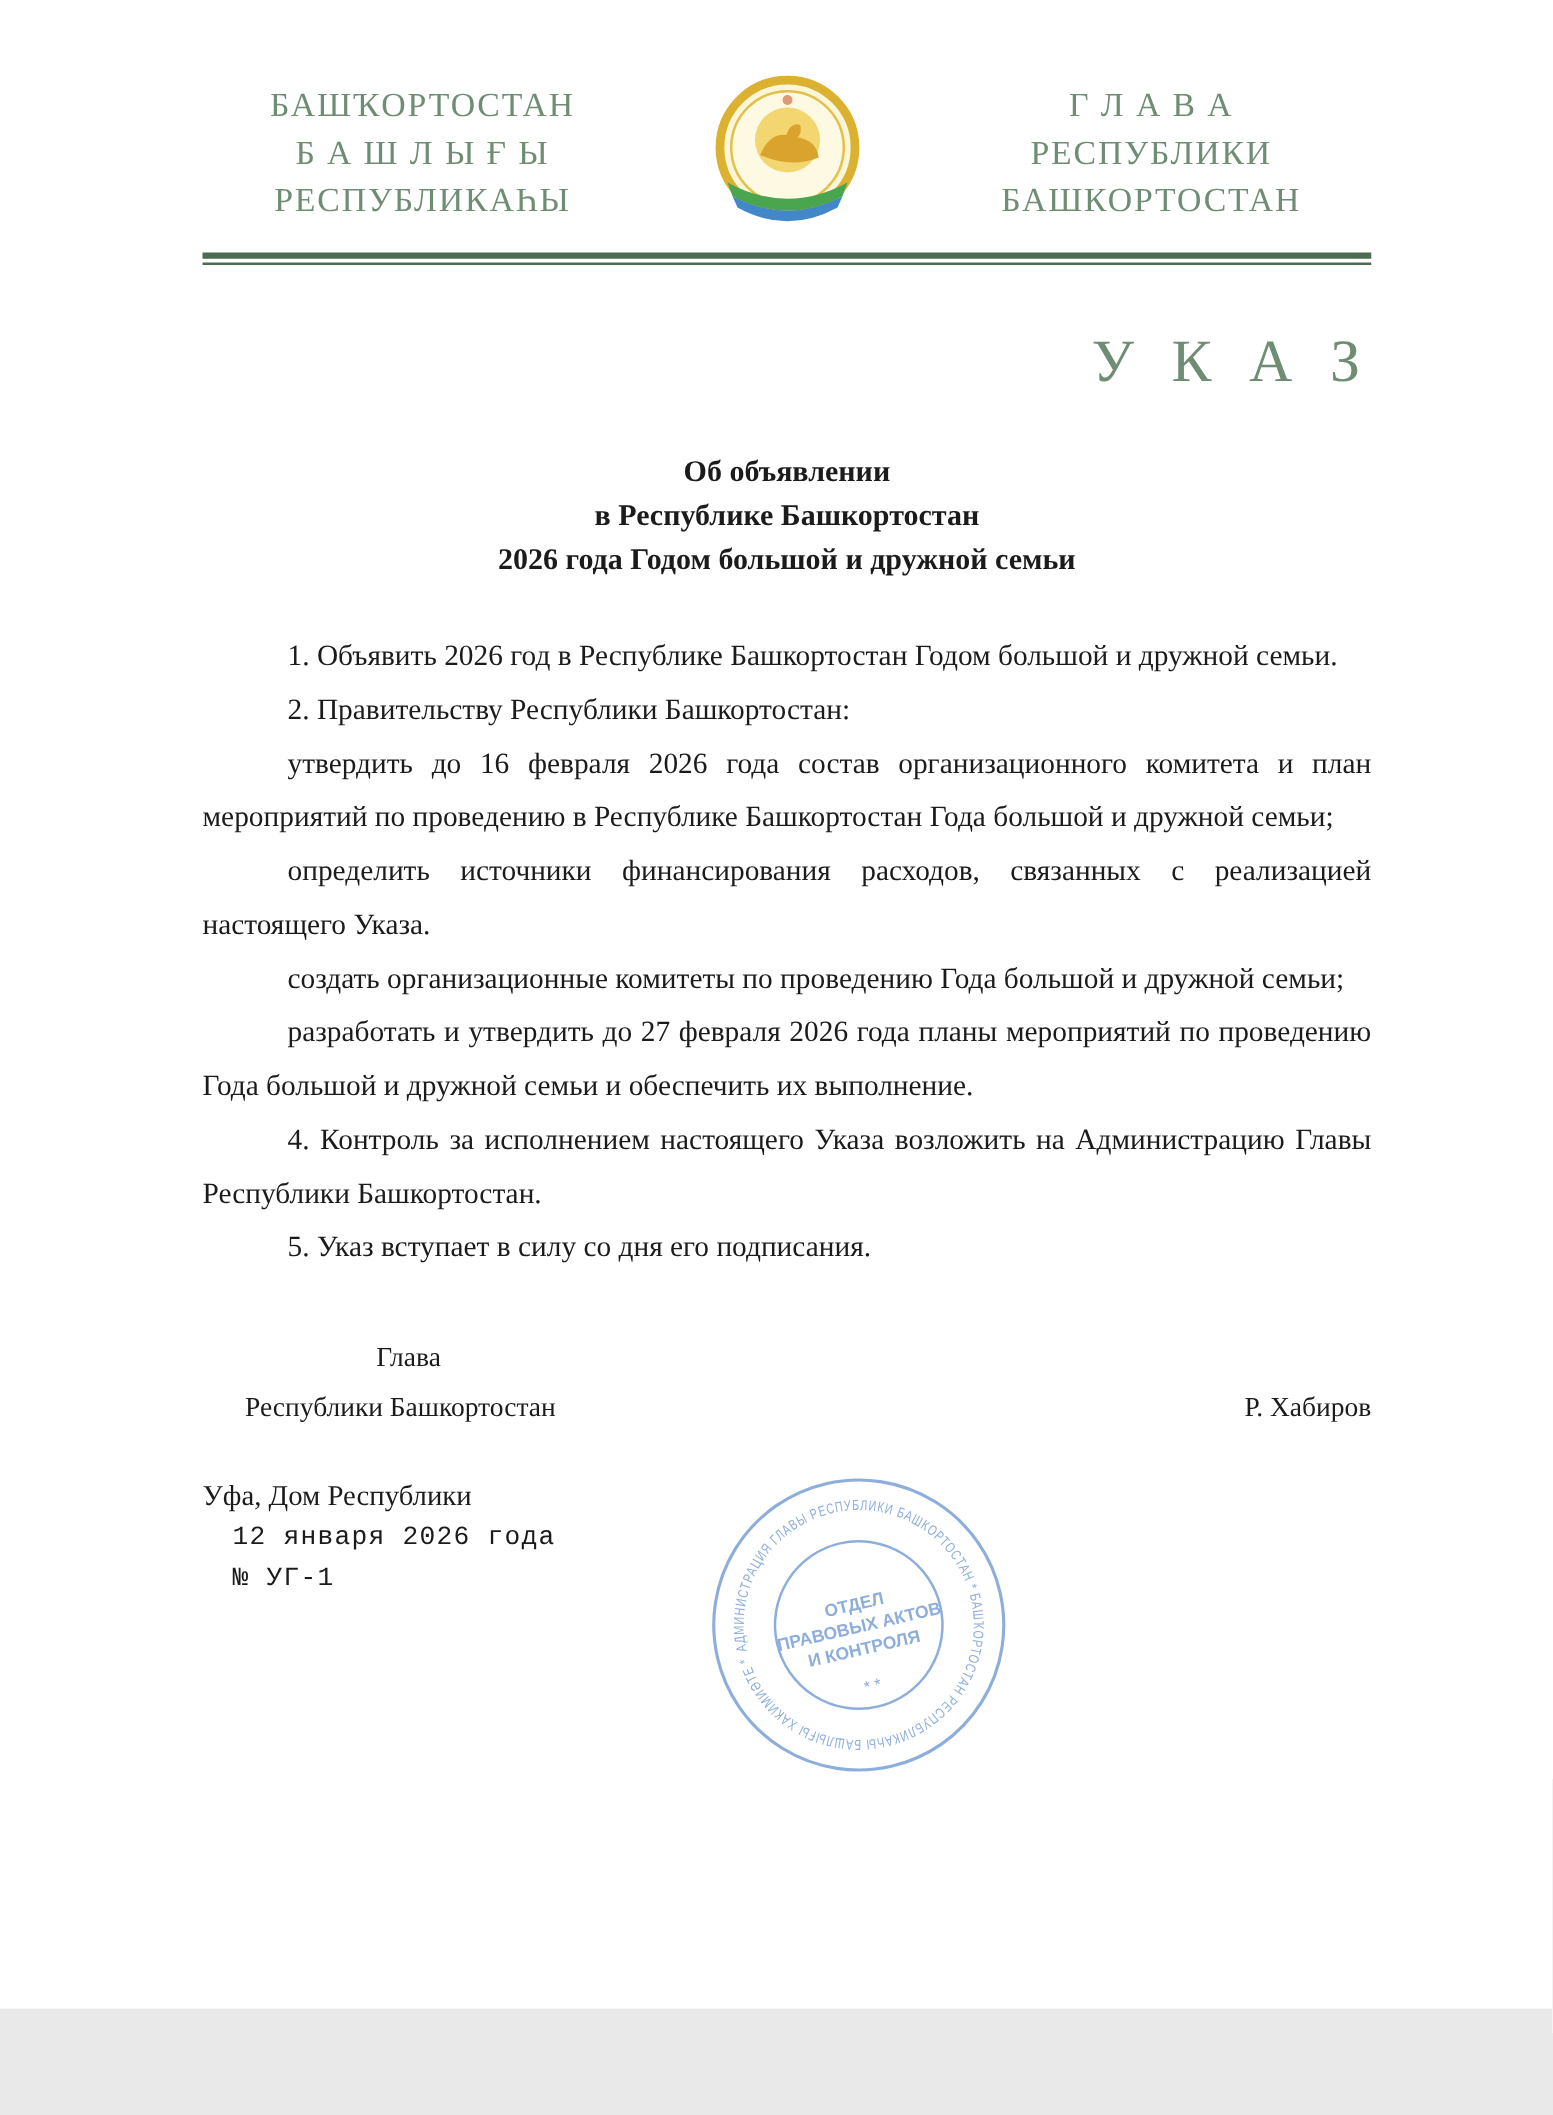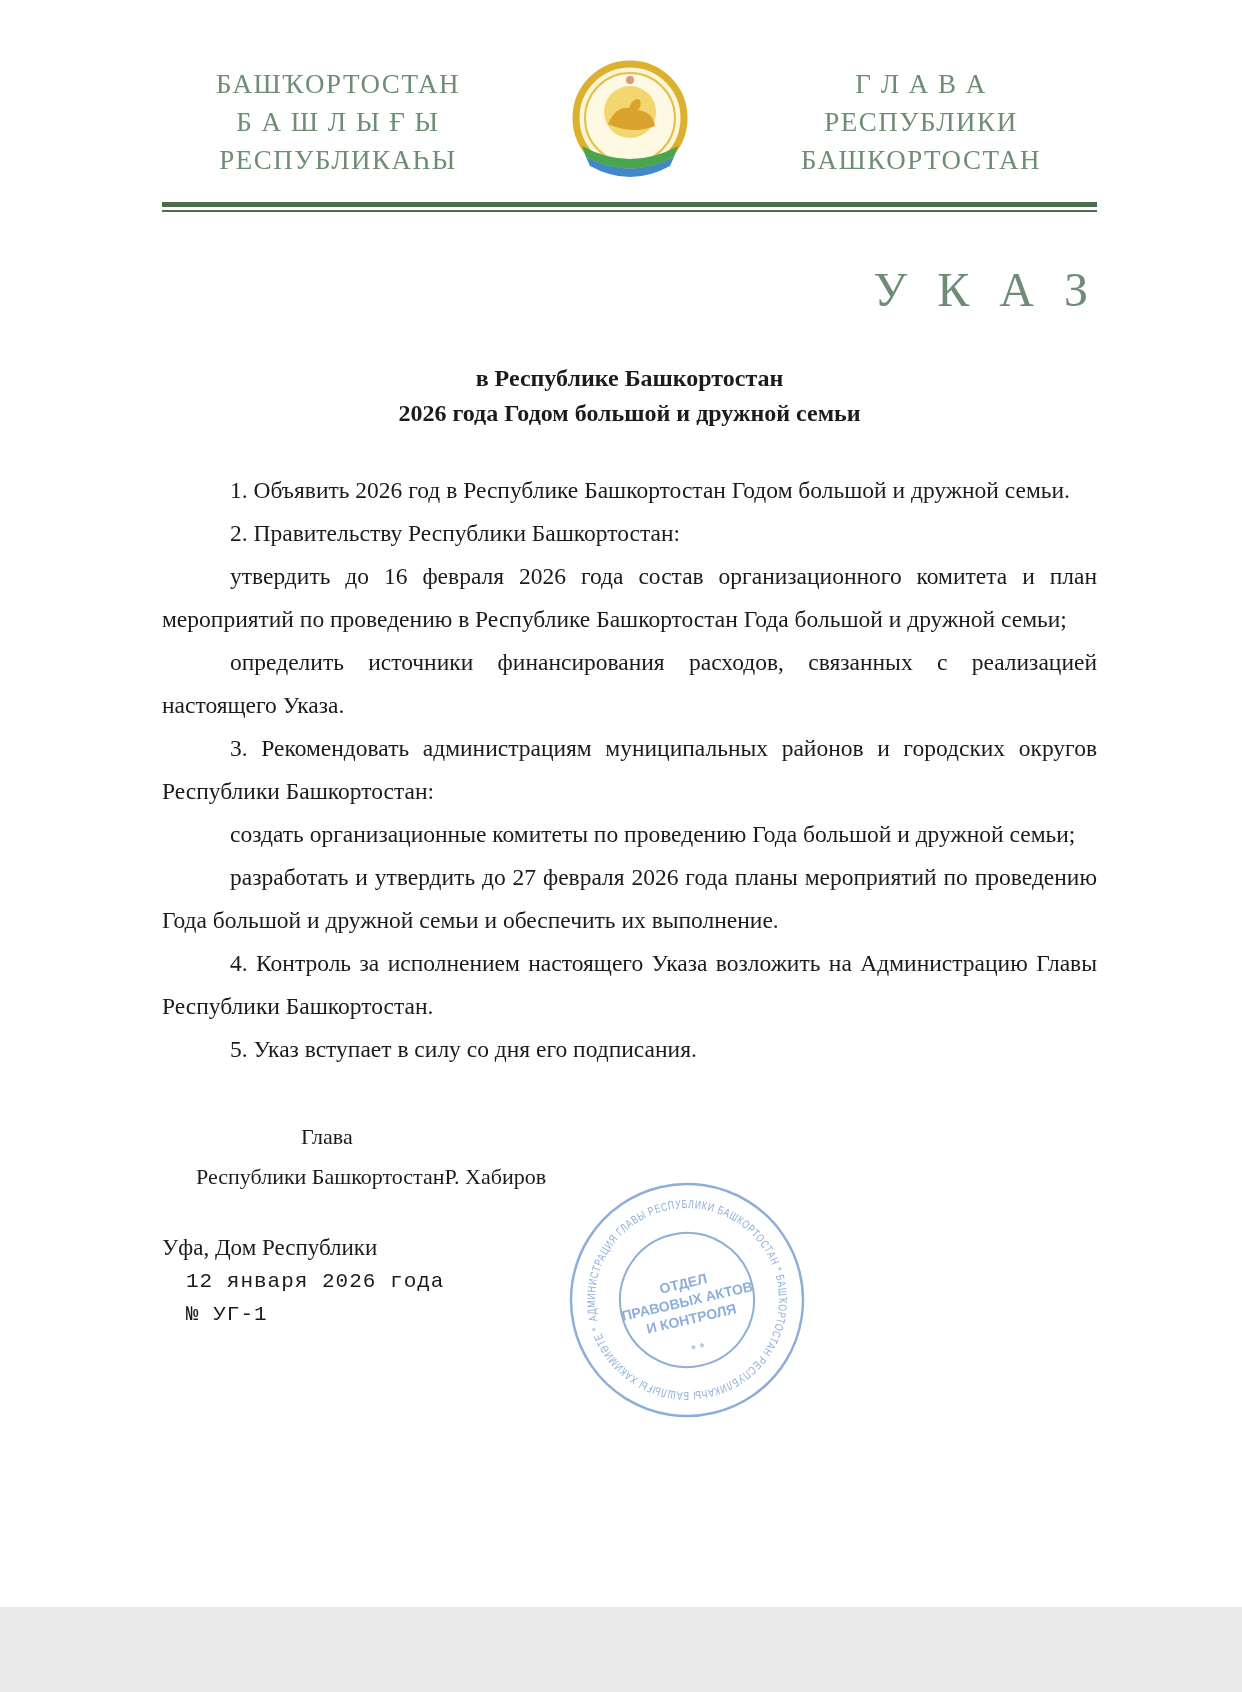"Об объявлении" div { html: none -> <div>Об объявлении</div> }
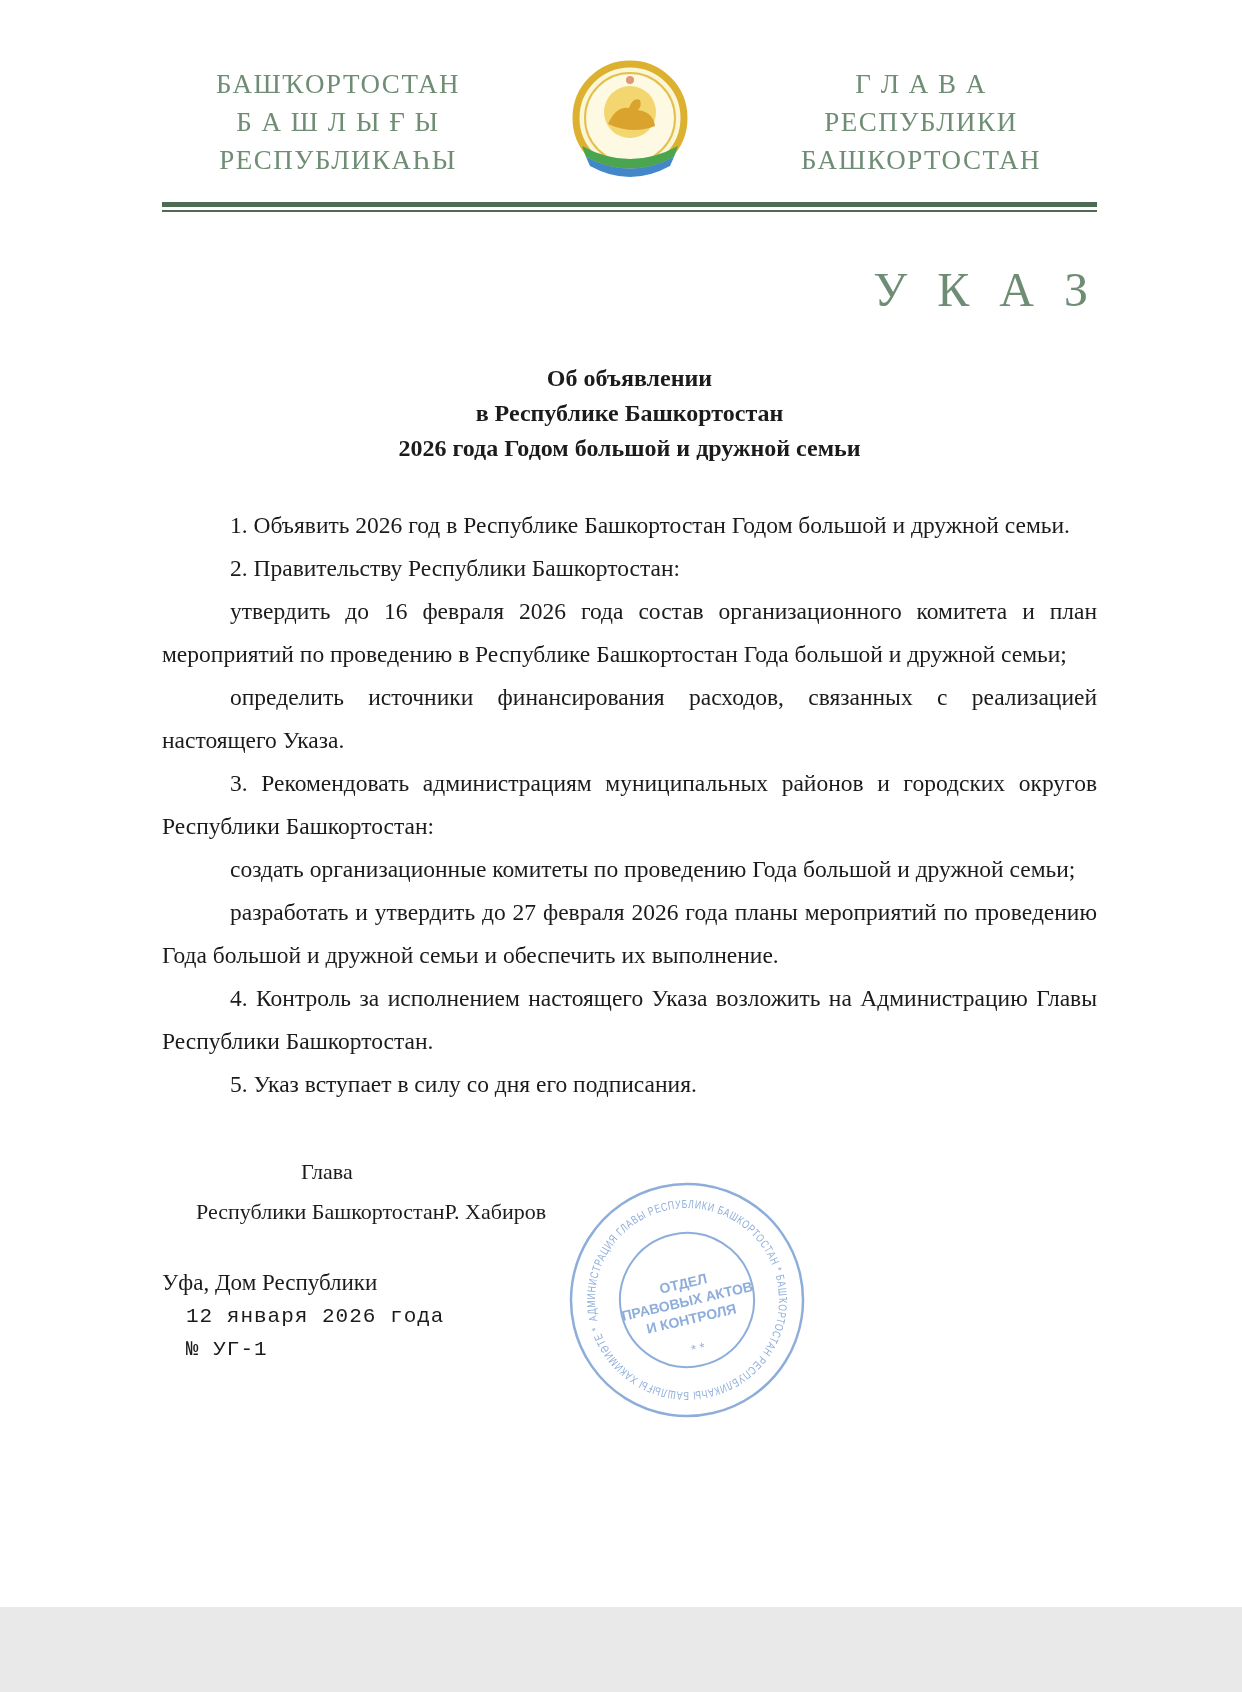"3. Рекомендовать администрациям" p { html: <p>3. Рекомендовать администрациям муниципальных районов и городских округов Республики Башкортостан:</p> -> none }
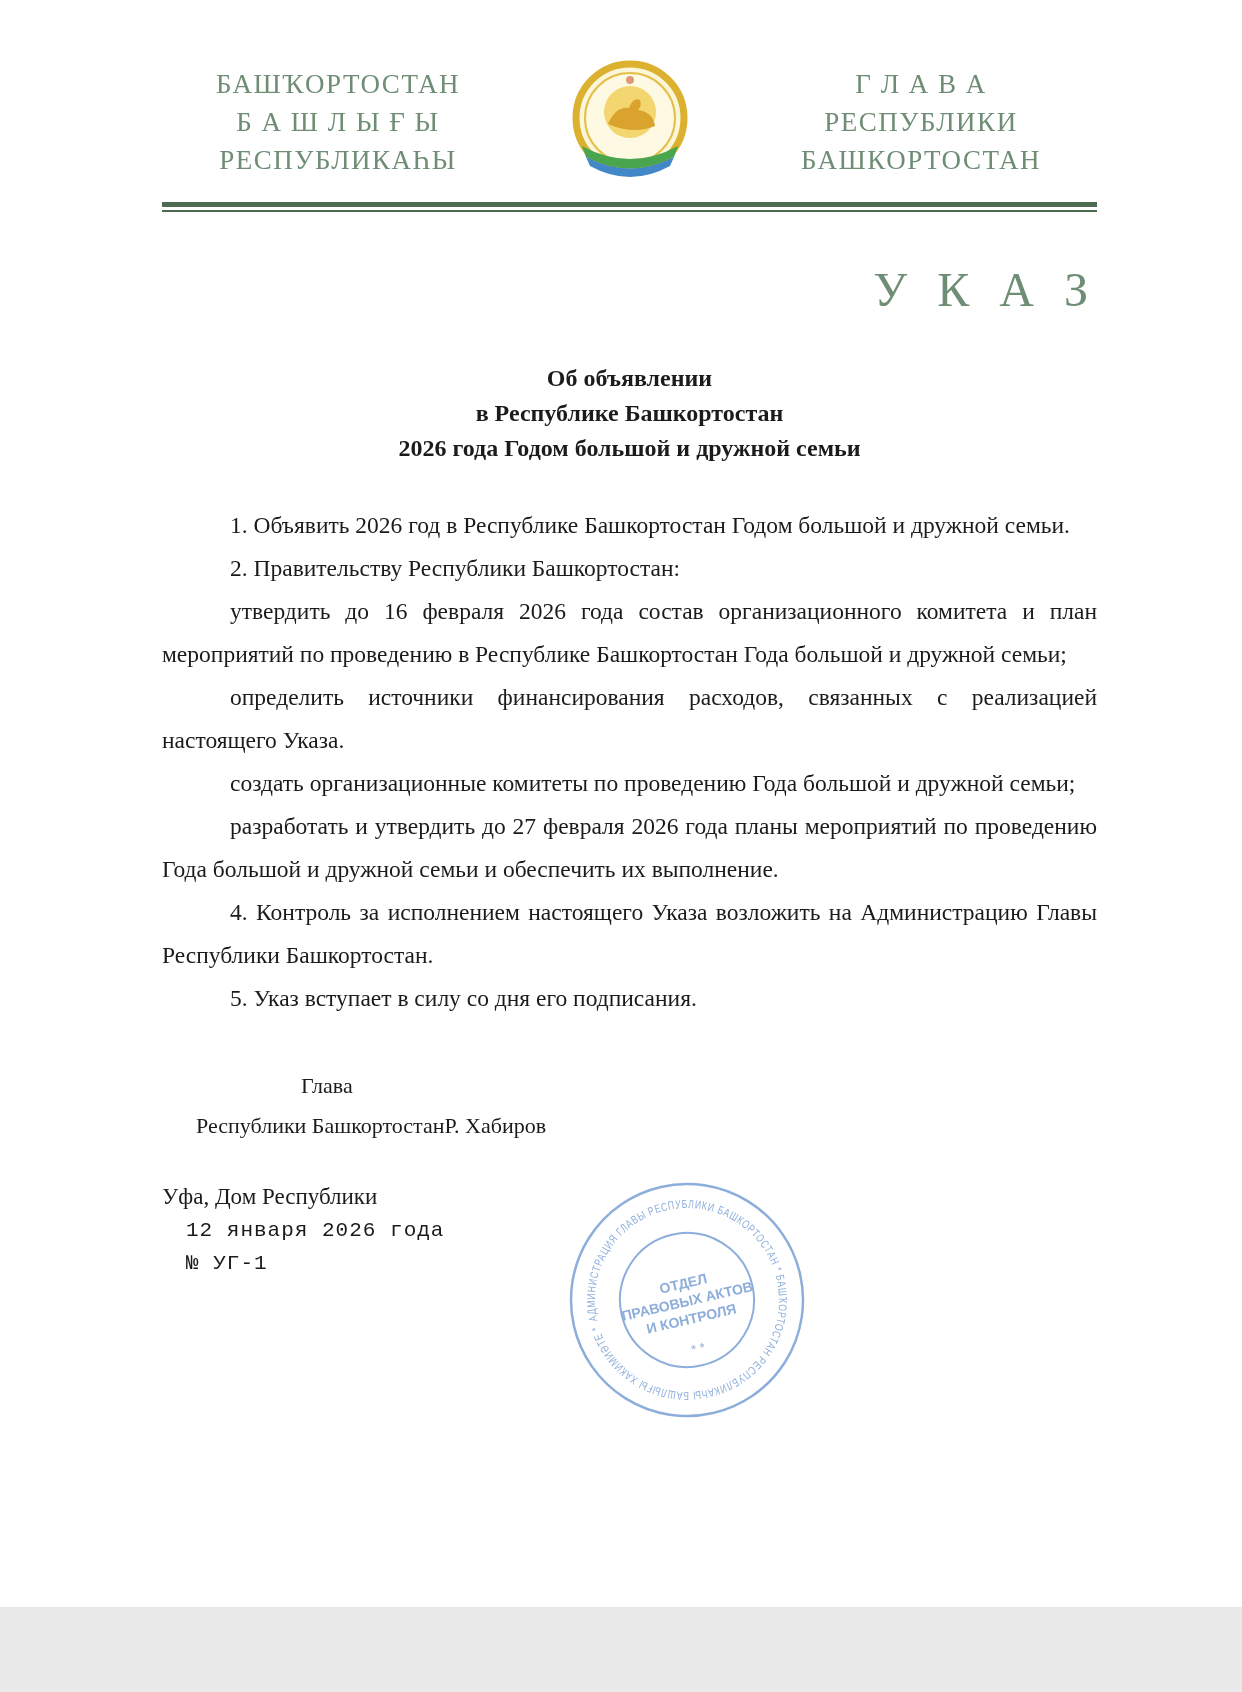"Республики Башкортостан" .sig-line2 { justify-content: none -> space-between }
